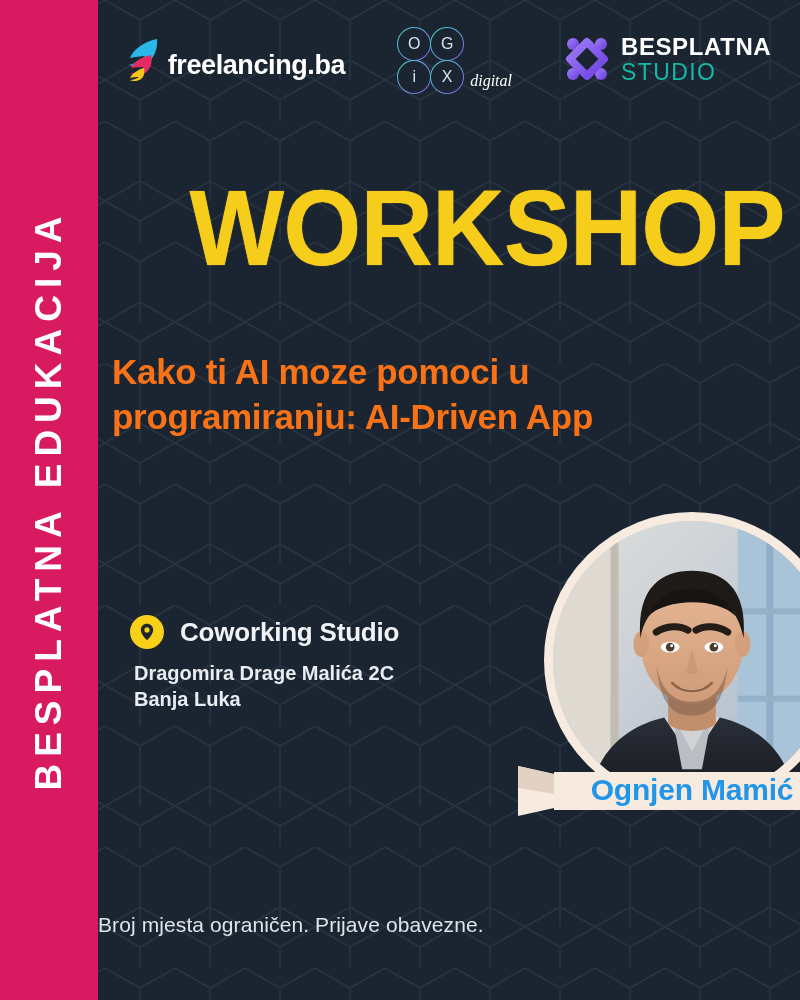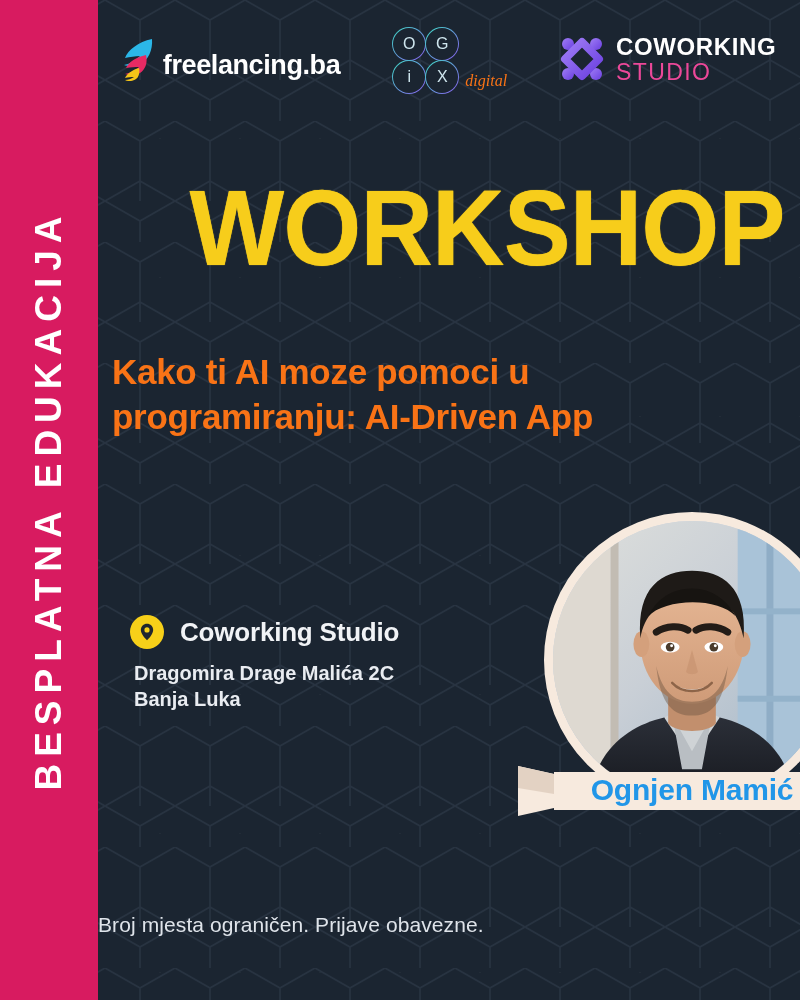"COWORKING" span.cw-l1 { text: COWORKING -> BESPLATNA }
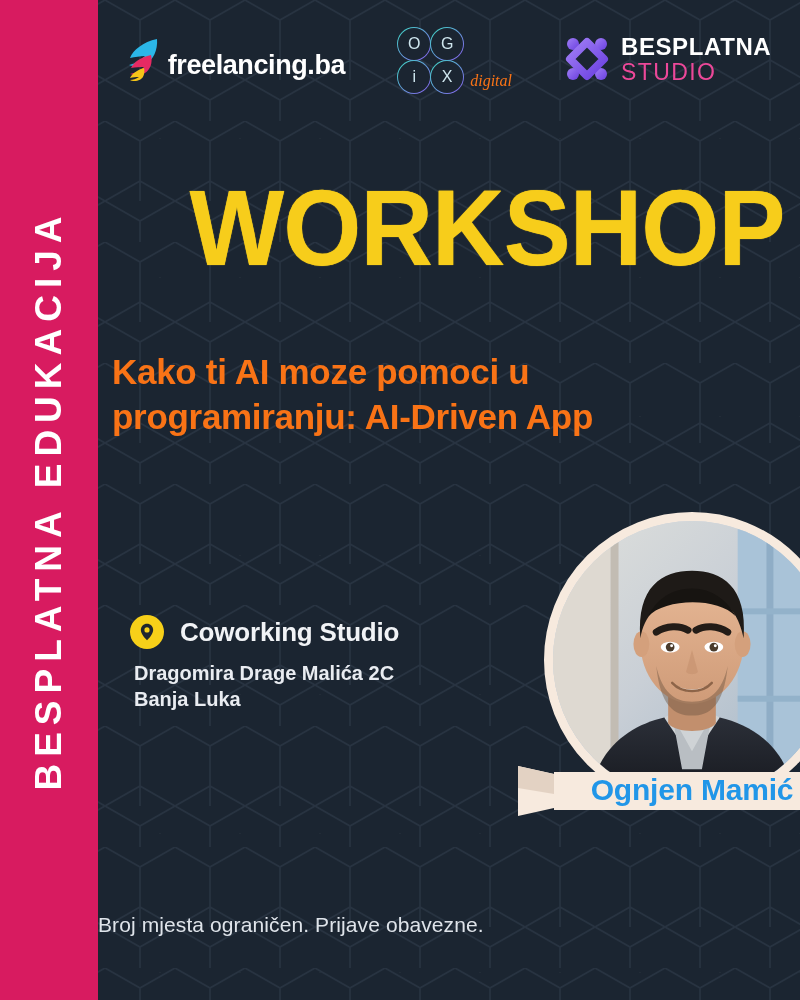"digital" .ogix-word { color: #f97316 -> #ffffff }
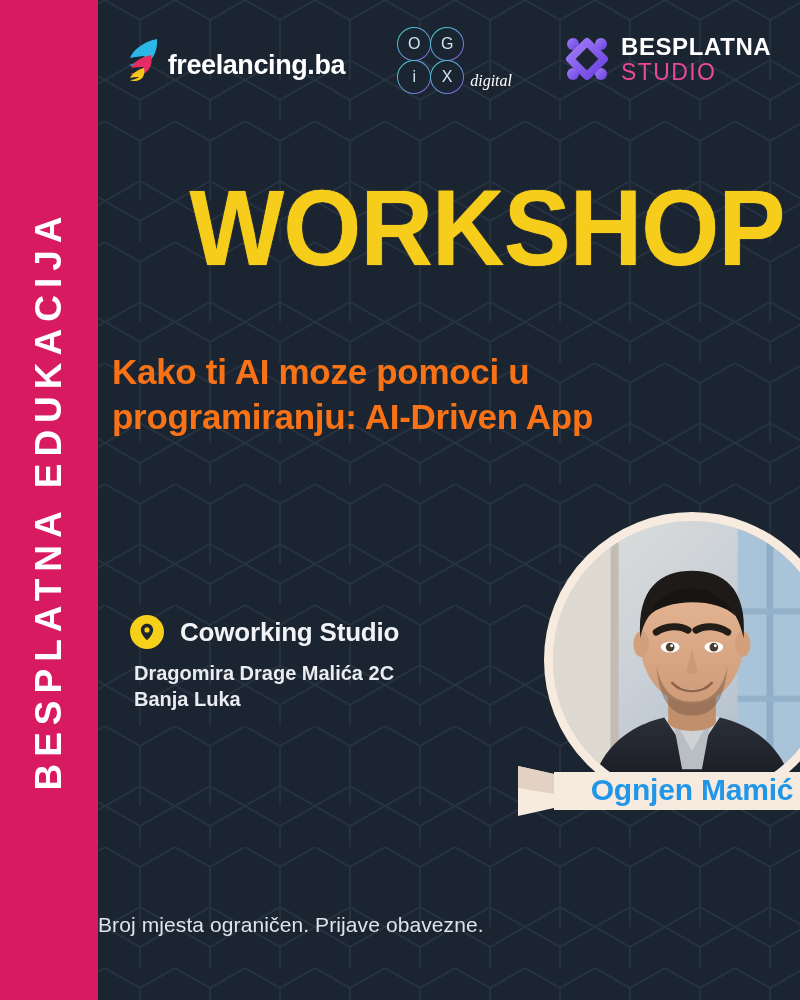"STUDIO" .cw-l2 { color: #ec4899 -> #14b8a6 }
